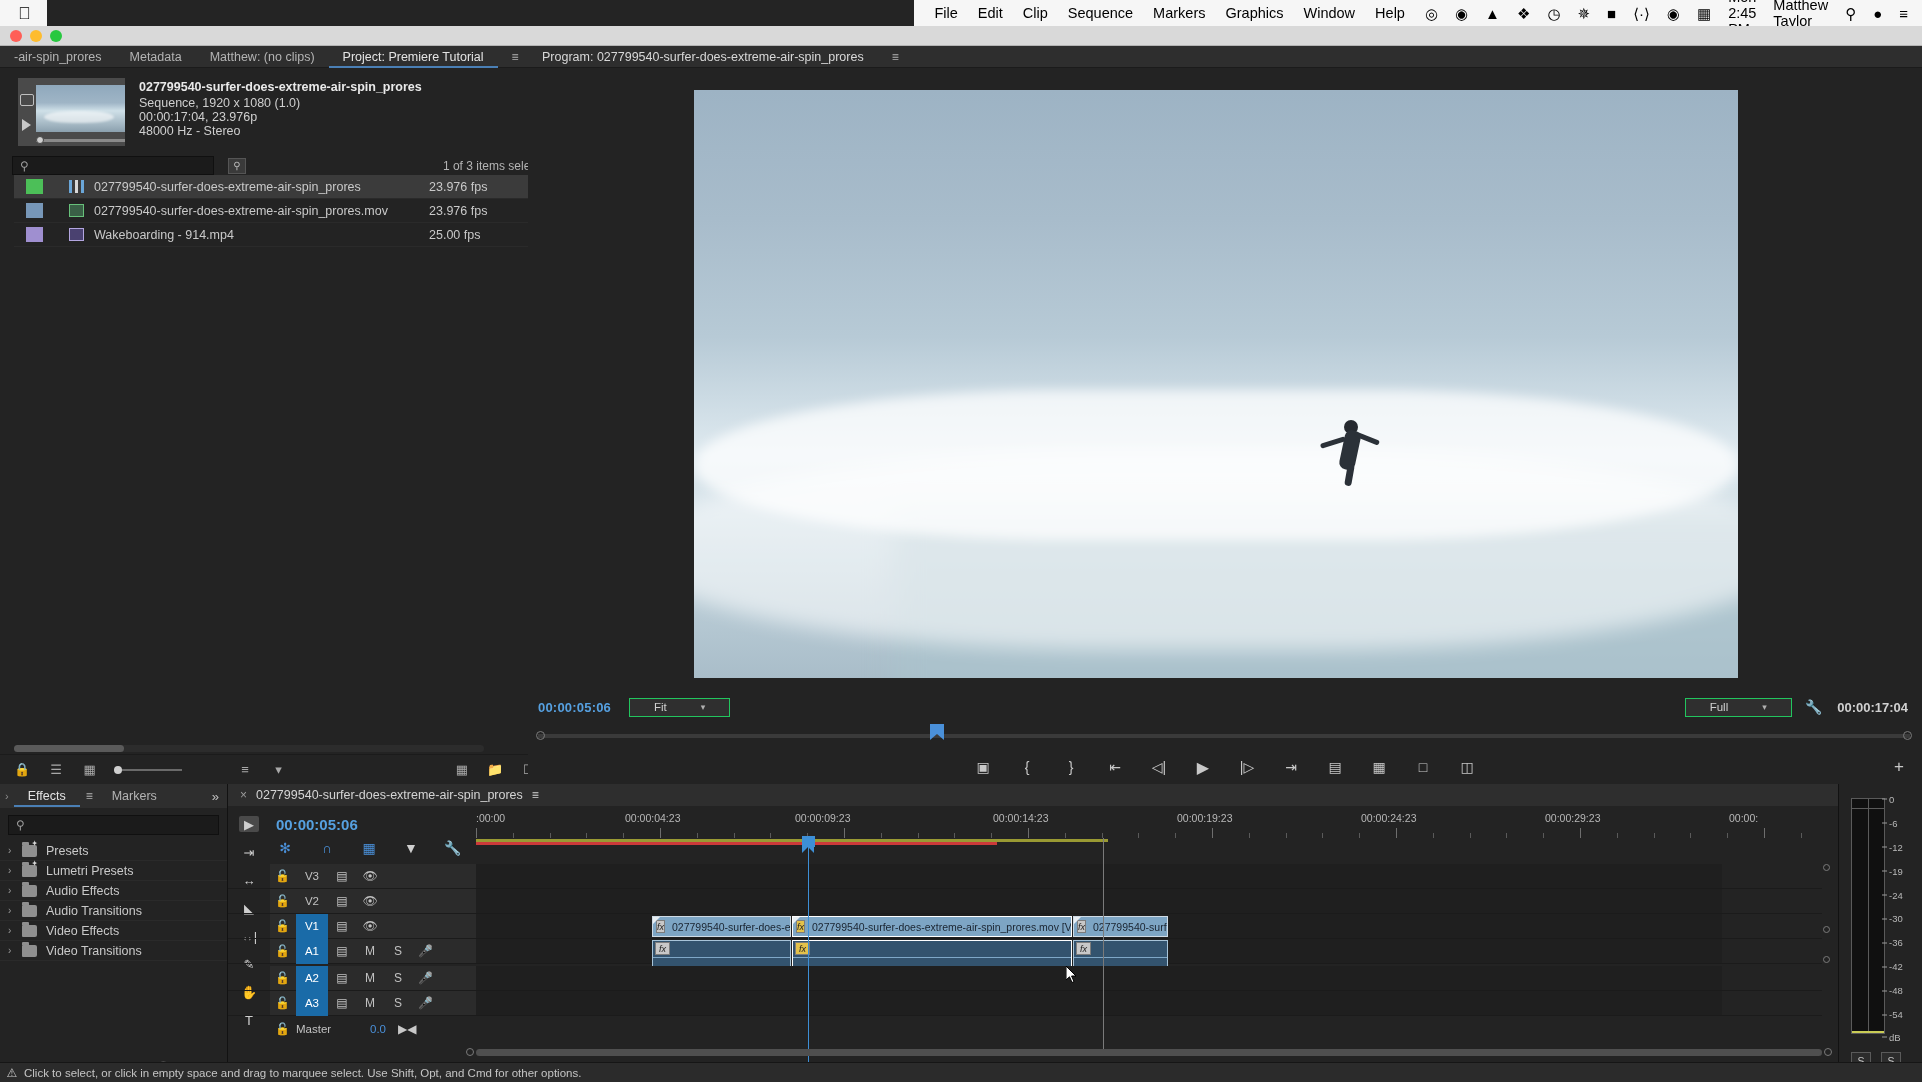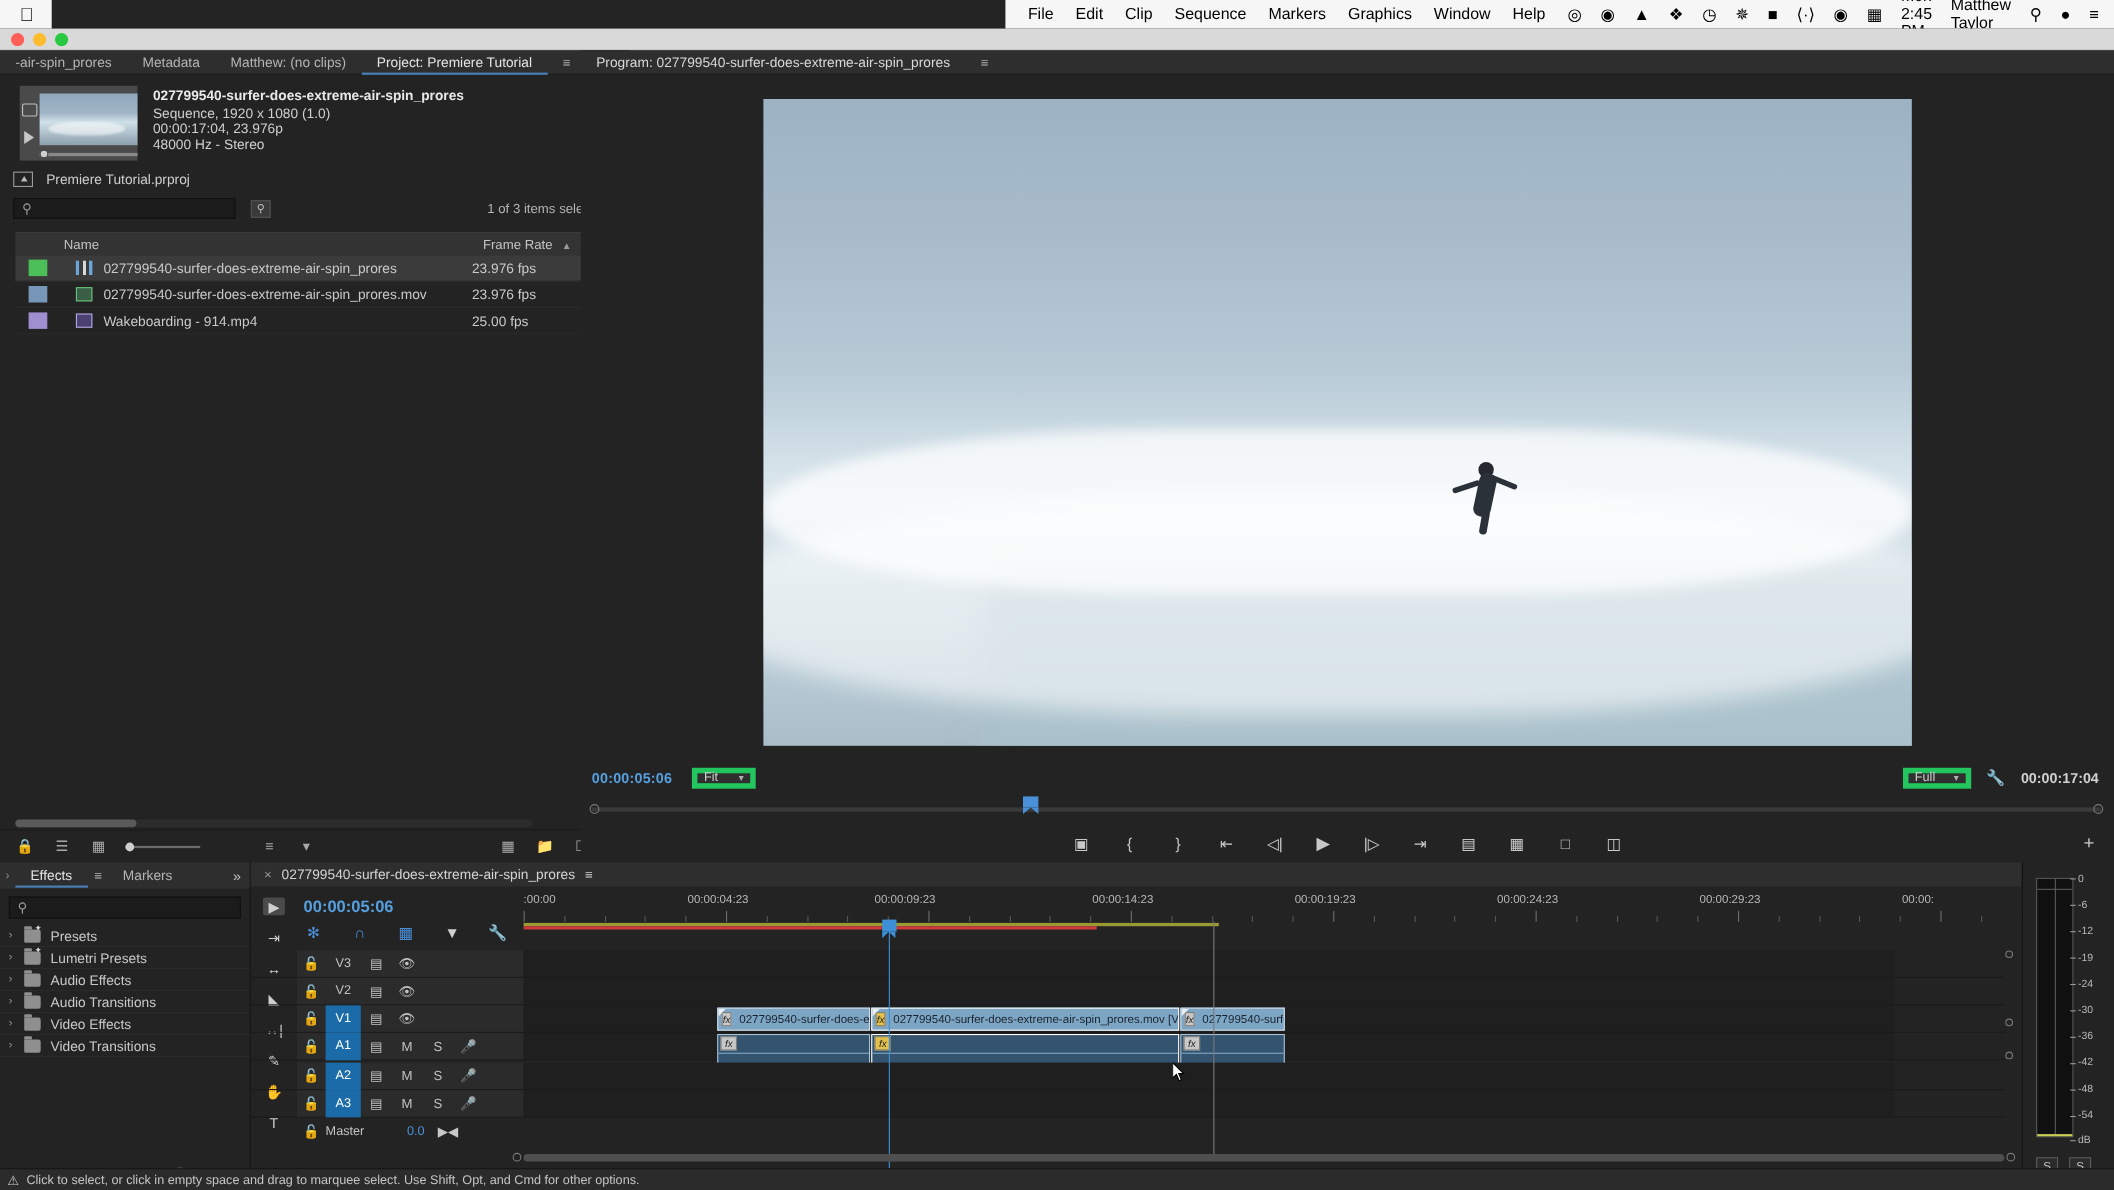"Premiere Tutorial.prproj" div.projrow { html: <div> <div></div> <span>Premiere Tutorial.prproj</span> </div> -> none }
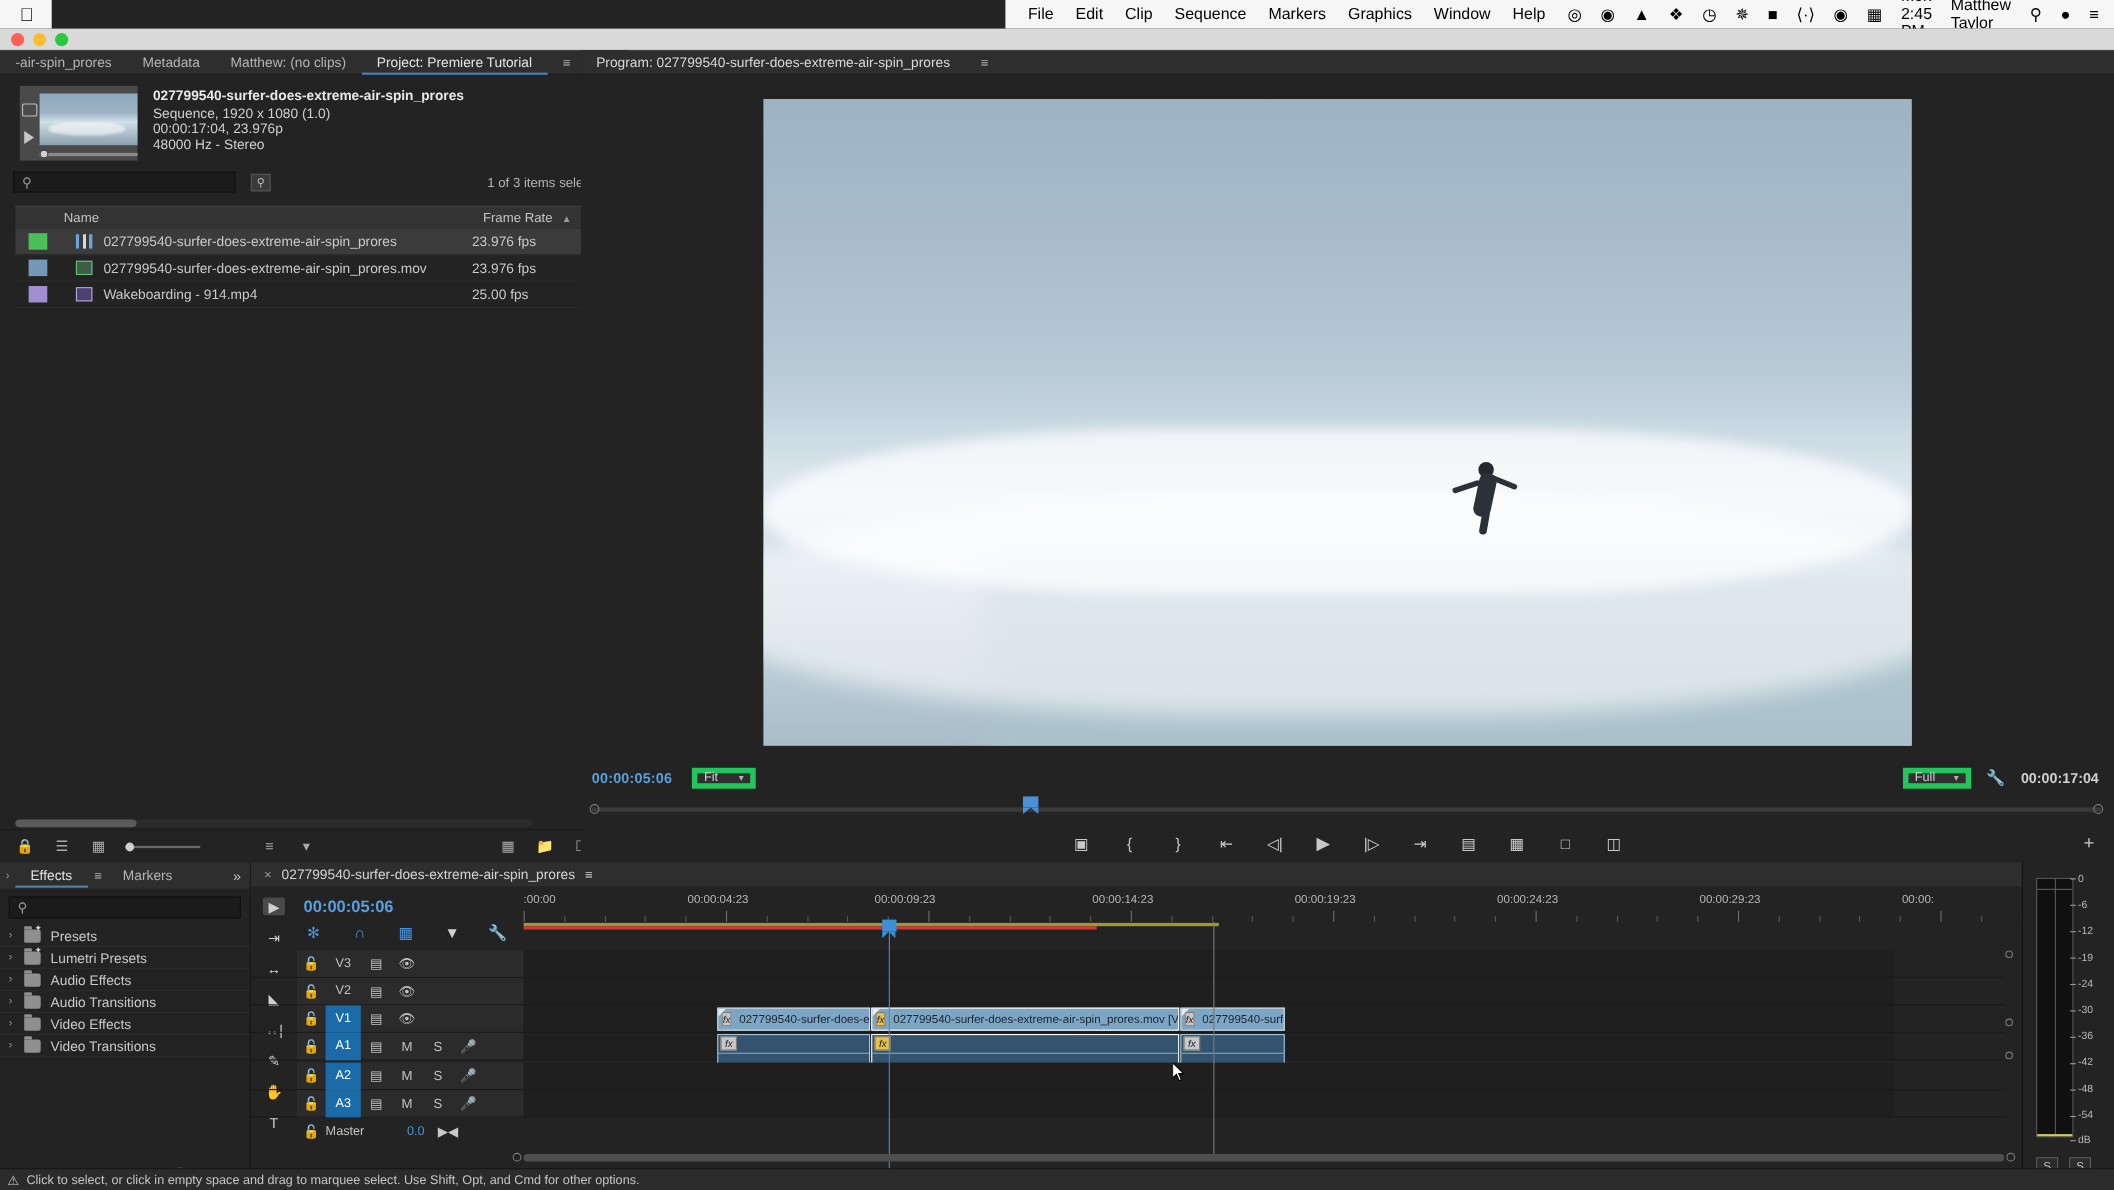"Name" div.listhdr { html: <div> <div></div> <div>Name</div> <div> <span>Frame Rate</span> <span>▲</span> </div> <div>Me</div> </div> -> none }
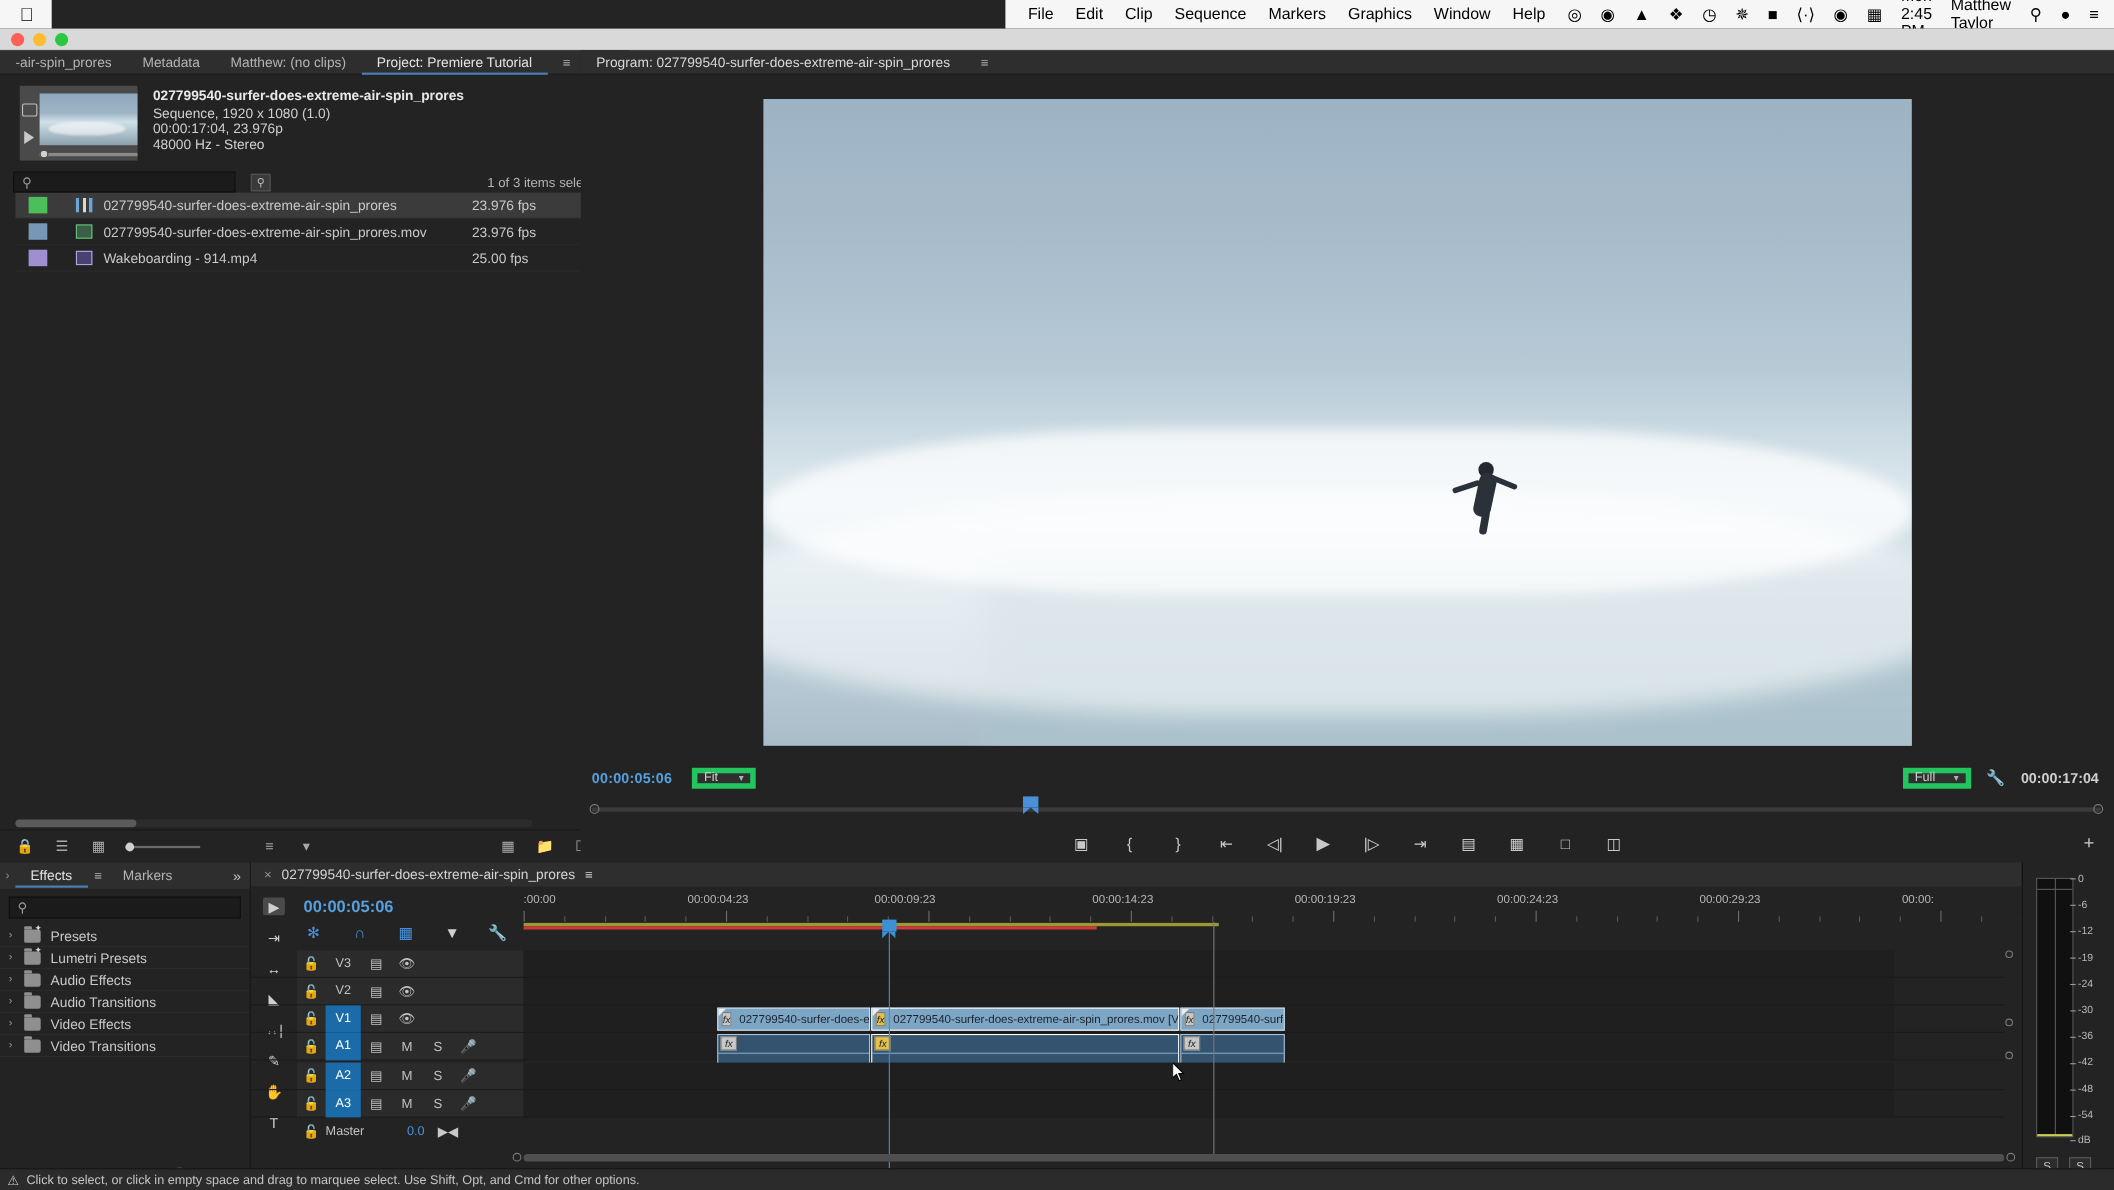"Fit" .dropsel { border: 5px solid #22c55e -> 1px solid #22c55e; gap: none -> 34px; padding: 0 6px -> 0 24px }
